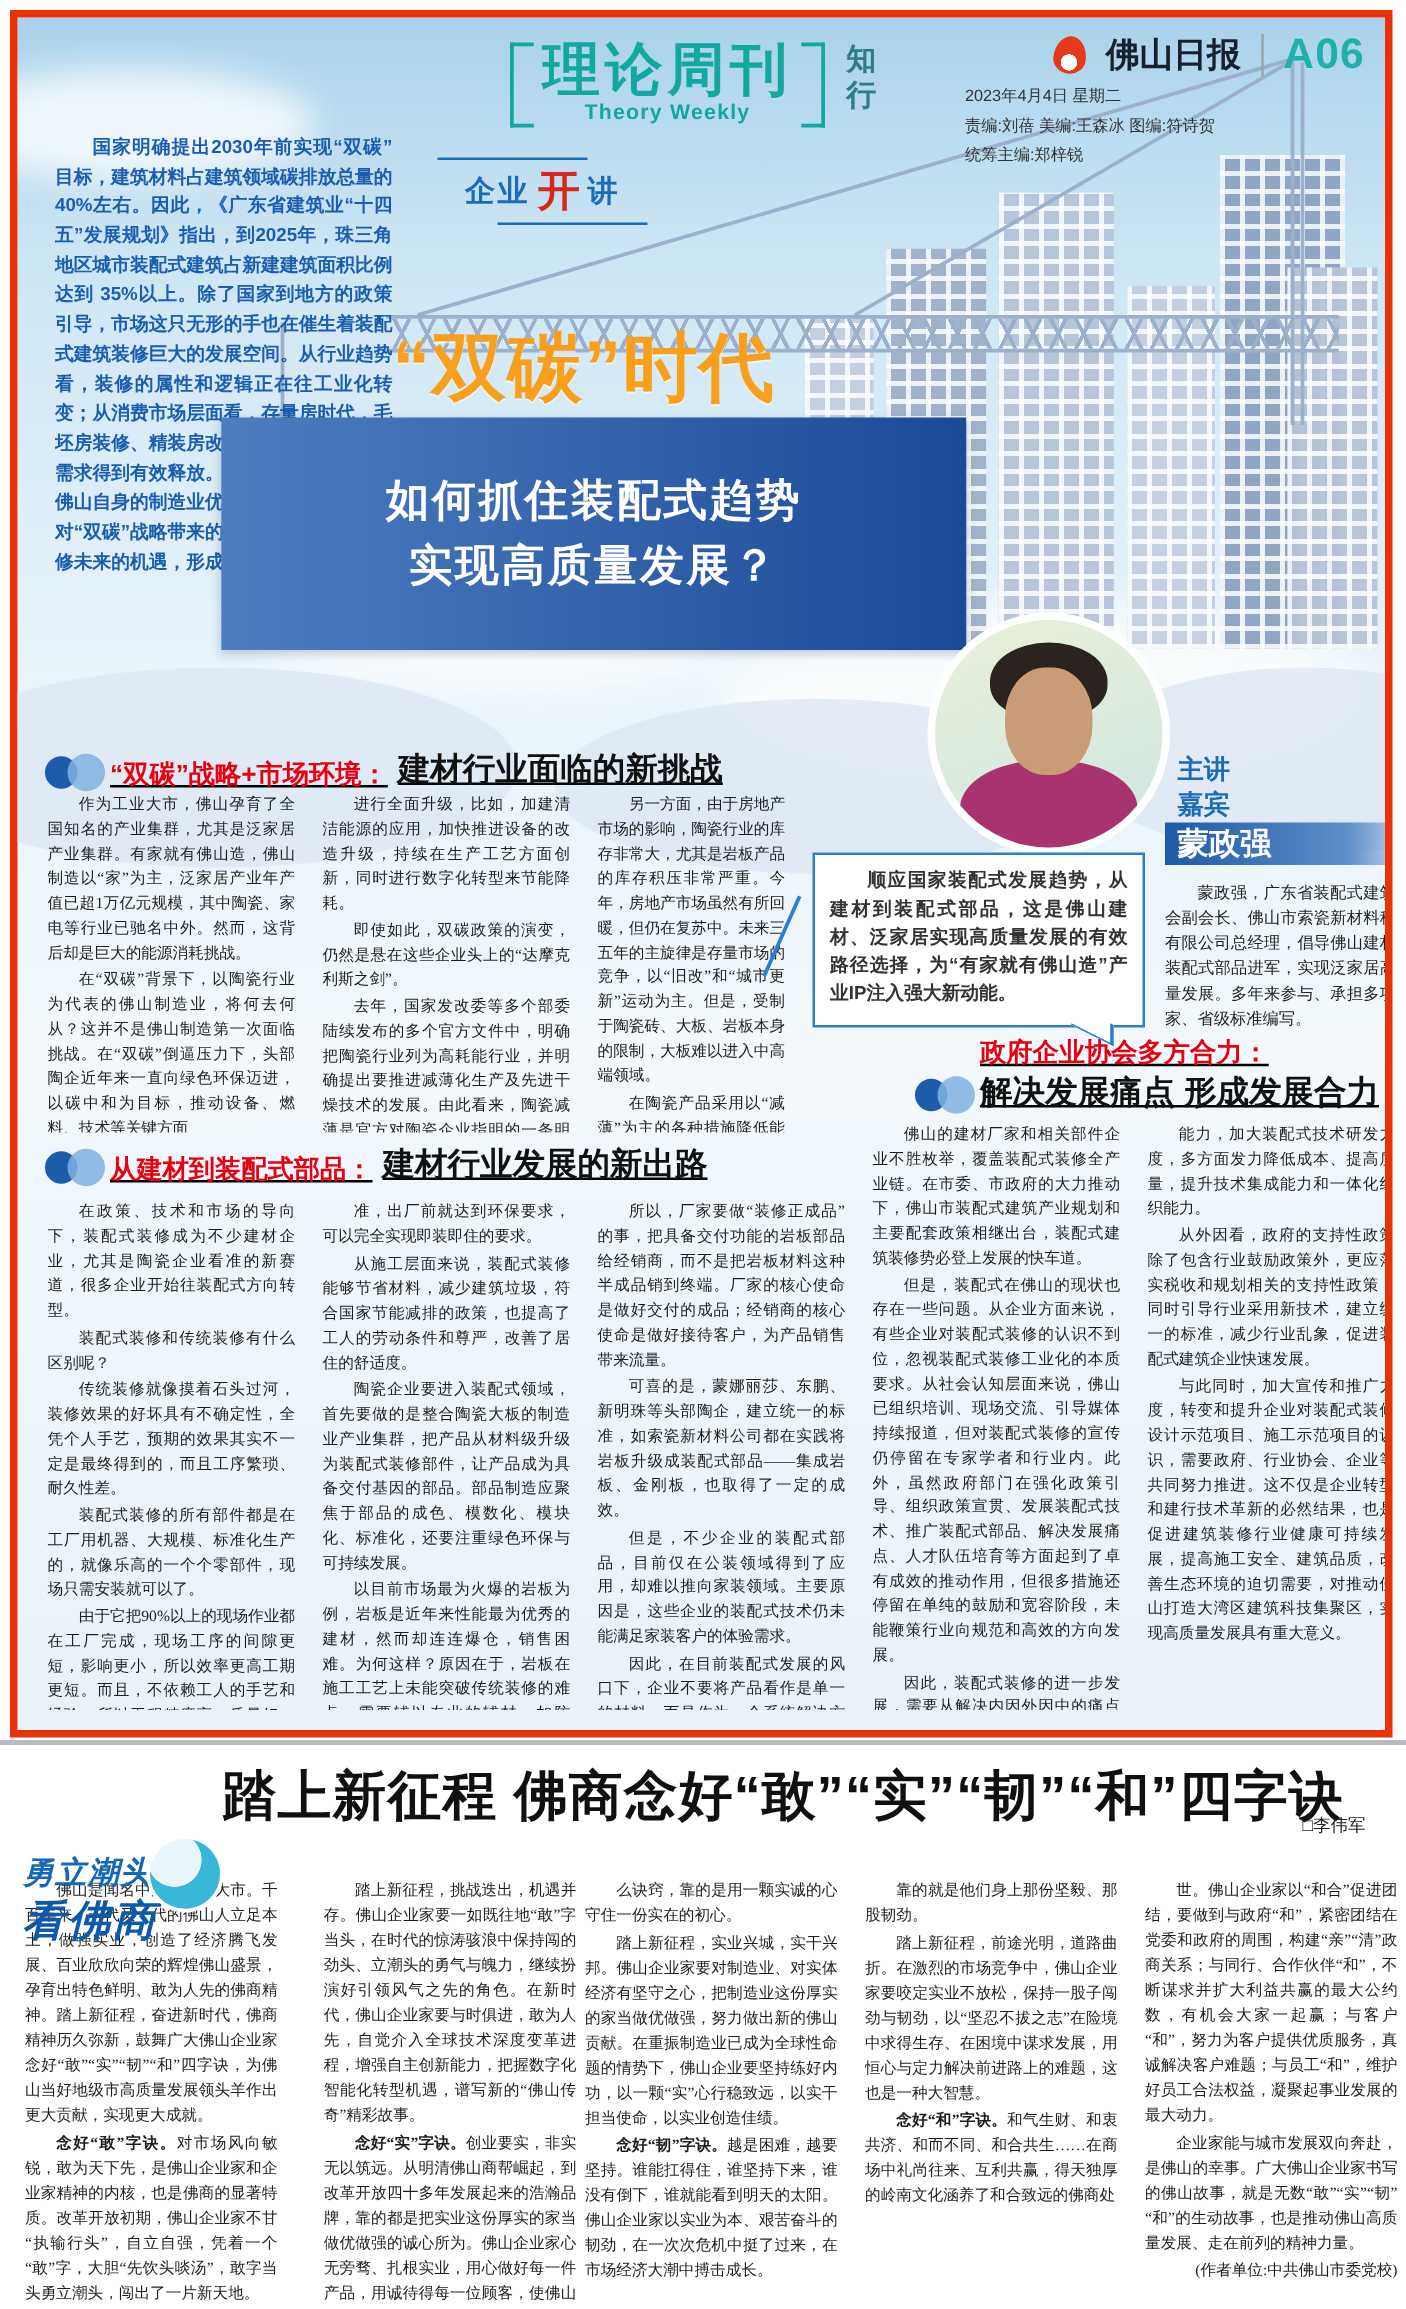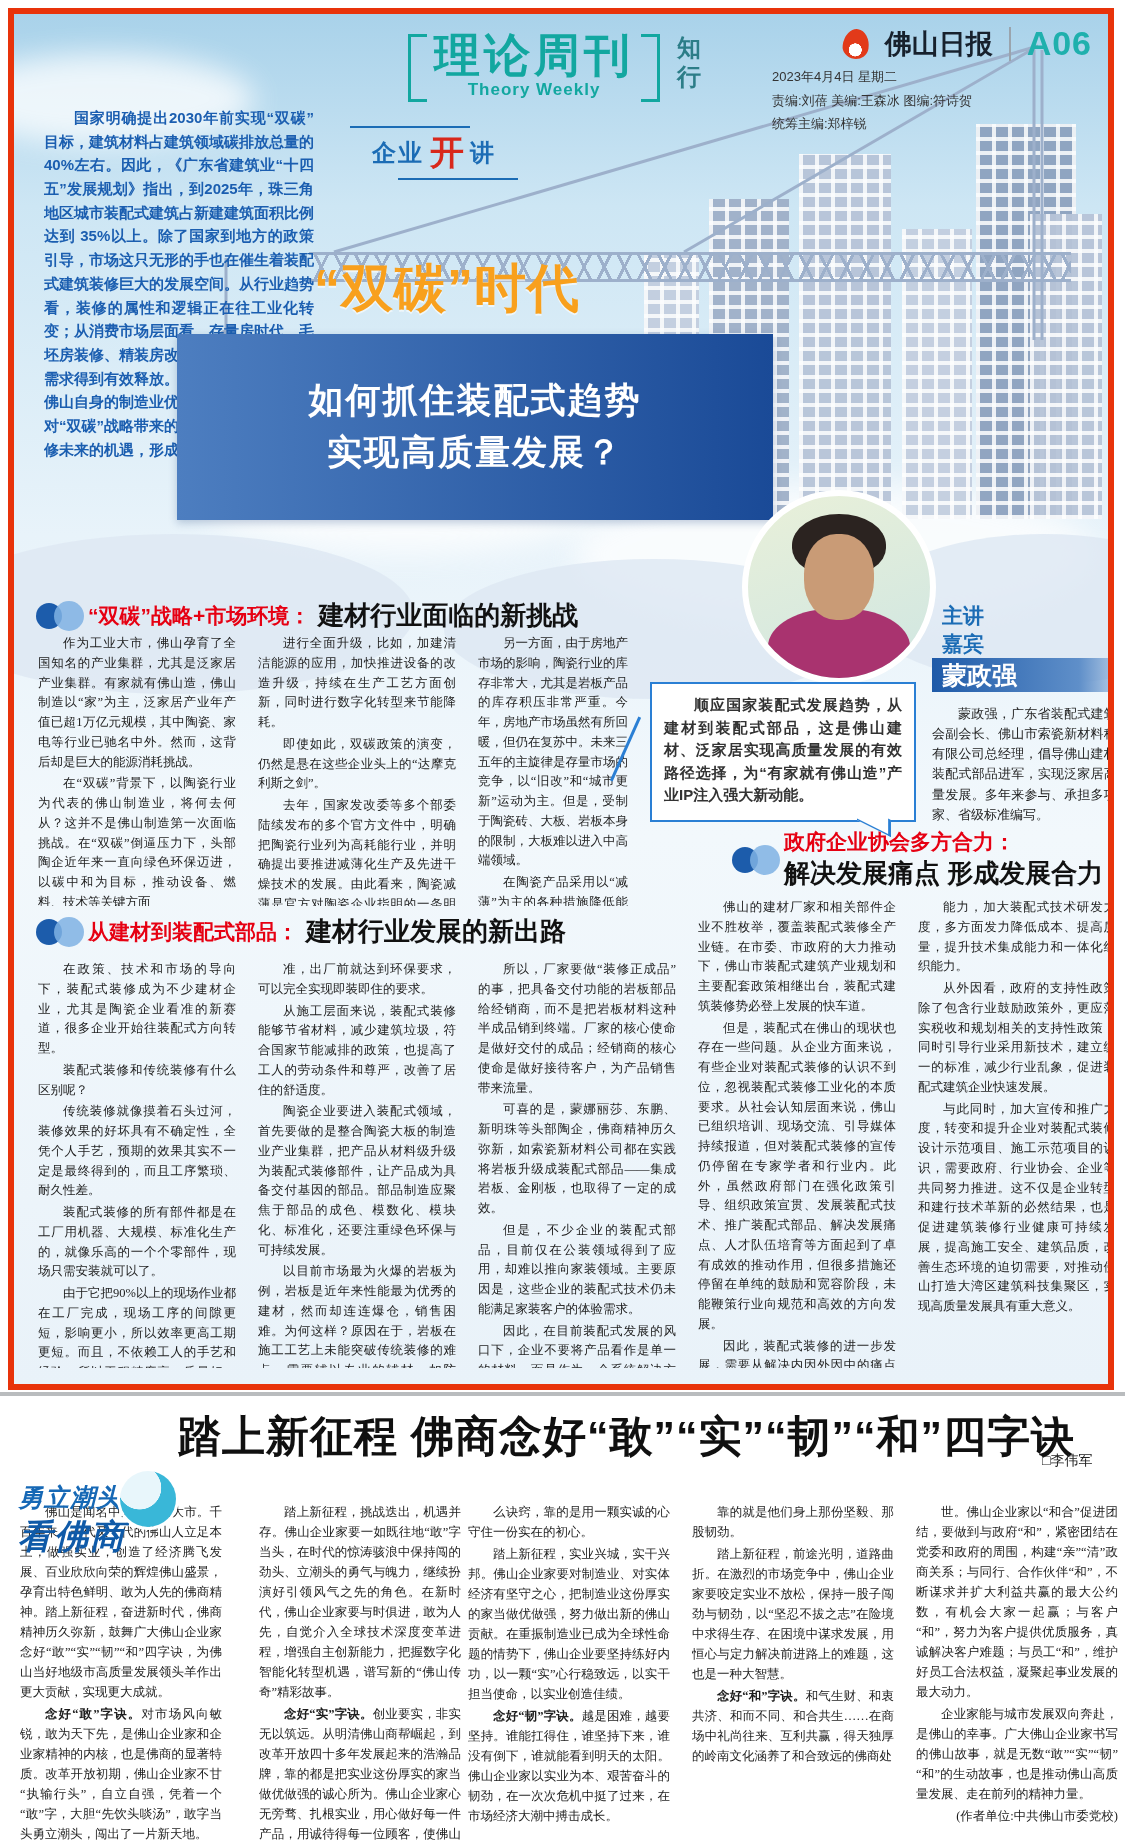"“双碳”时代" .kicker { font-size: 52px -> 60px }
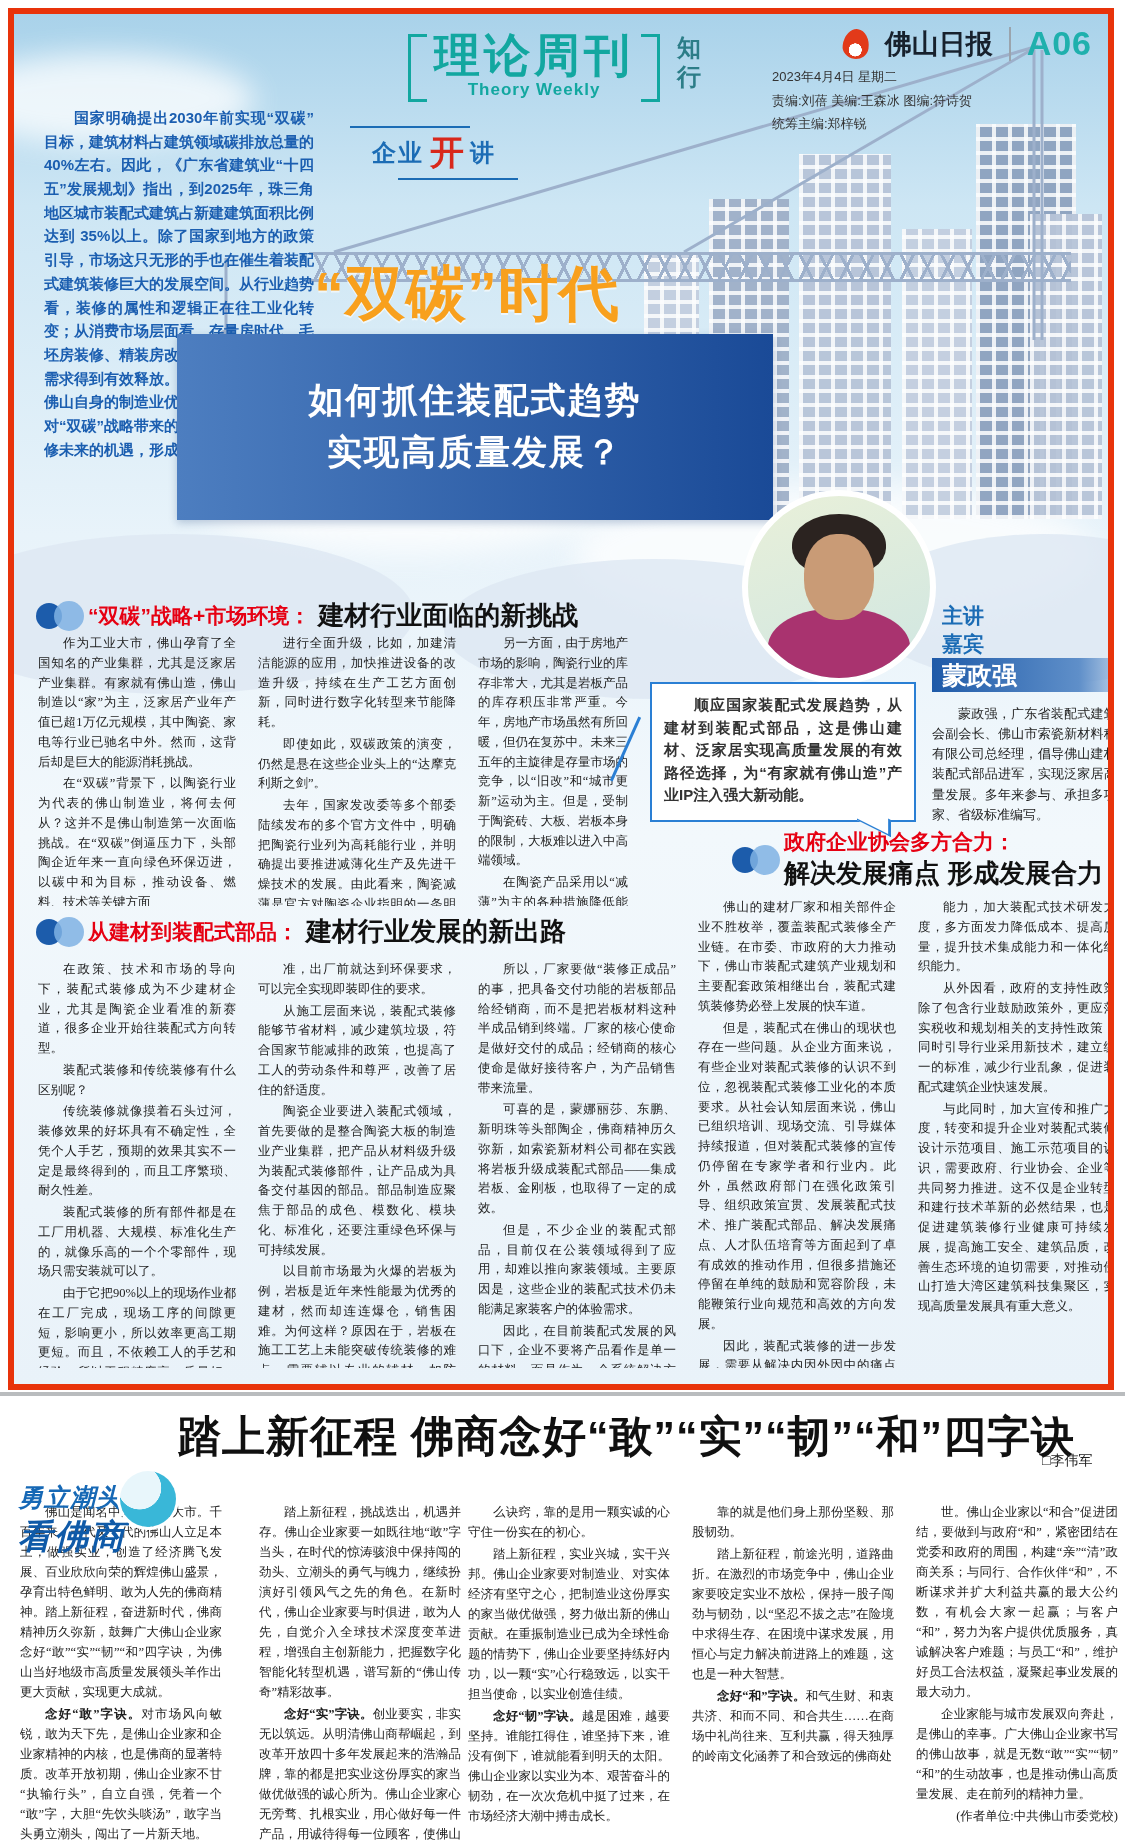"“双碳”战略+市场环境：" .sec-head { align-items: center -> flex-end; text-decoration: none -> underline }
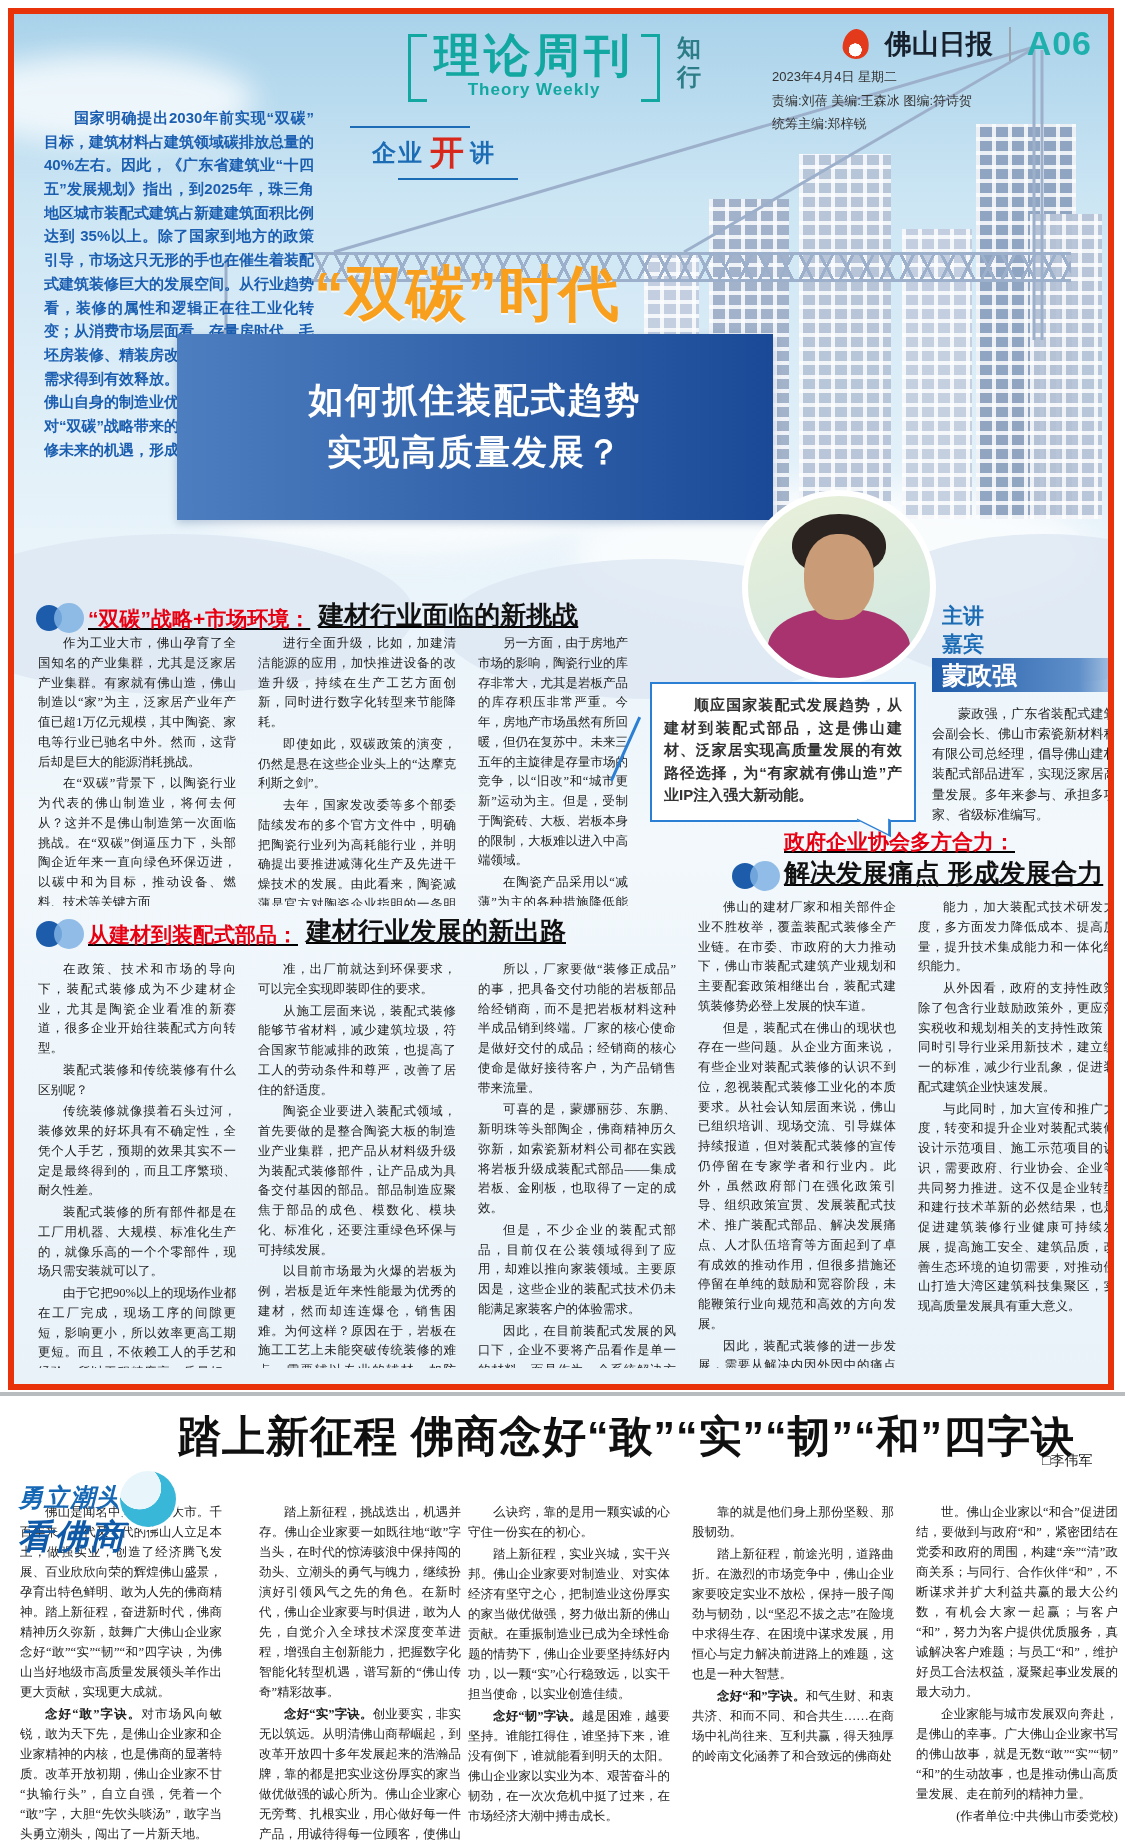"可喜的是，蒙娜丽莎、东鹏、新明珠等头部陶企，佛商精神历久弥新，如索瓷新材料公司都" p { text: 佛商精神历久弥新 -> 建立统一的标准 }
